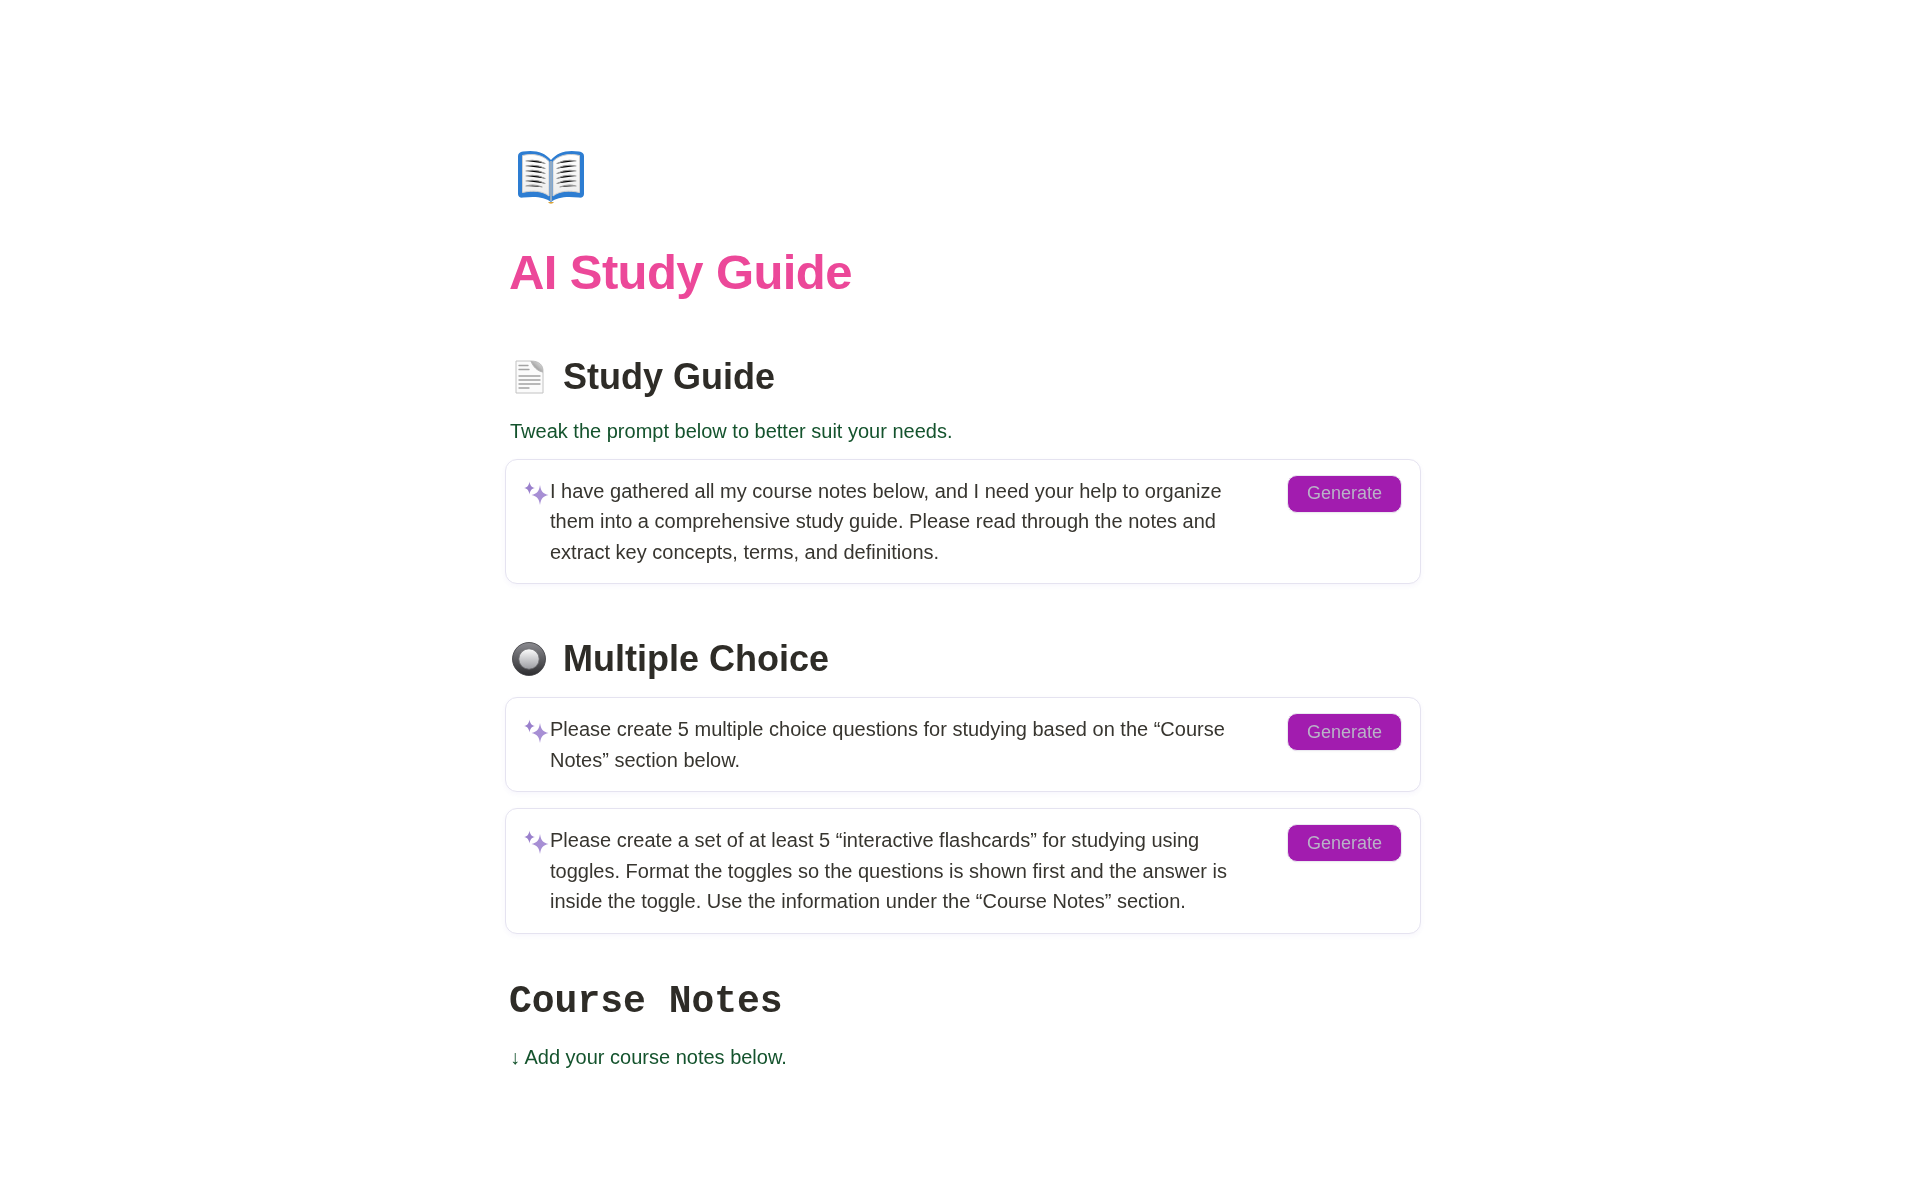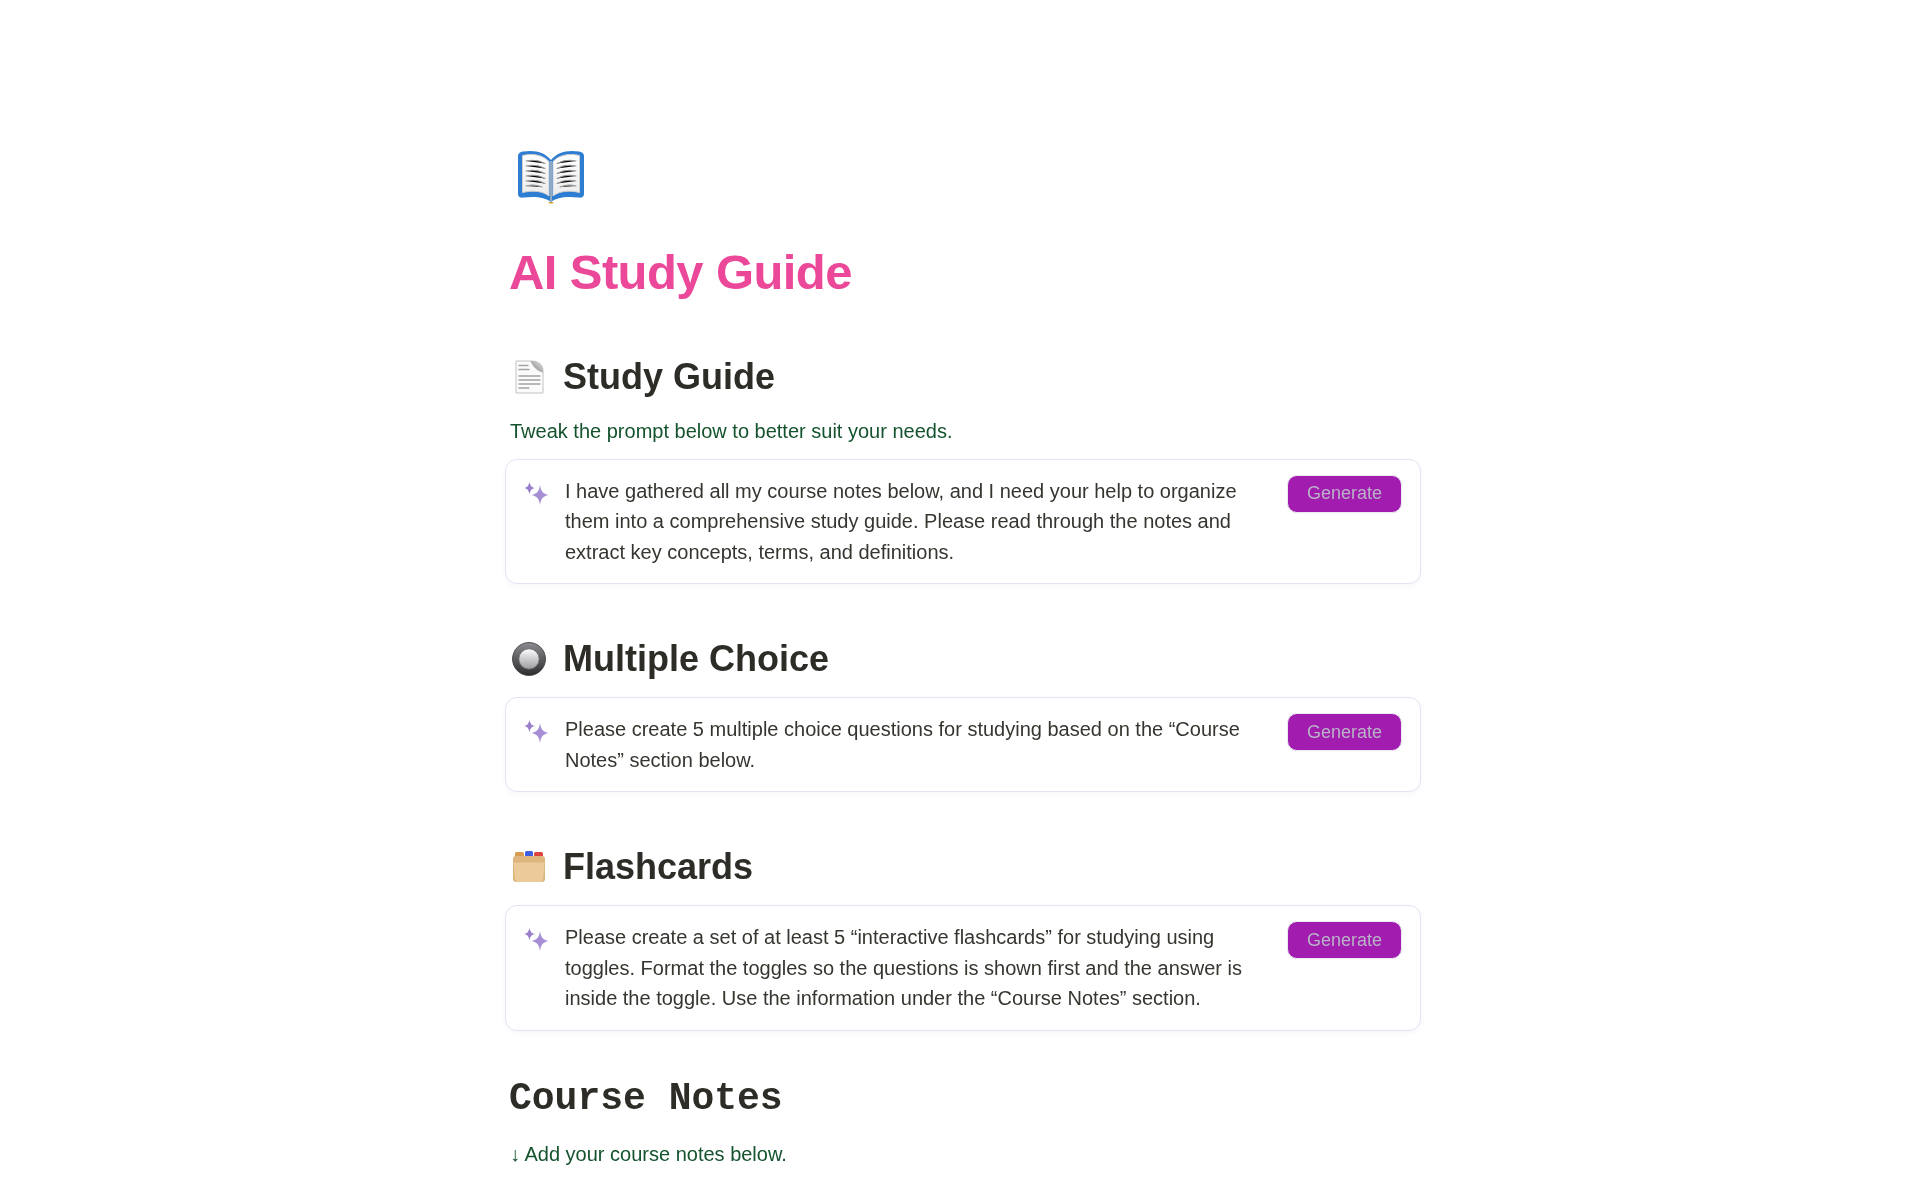"I have gathered all my" .ai-block { gap: 15px -> none }
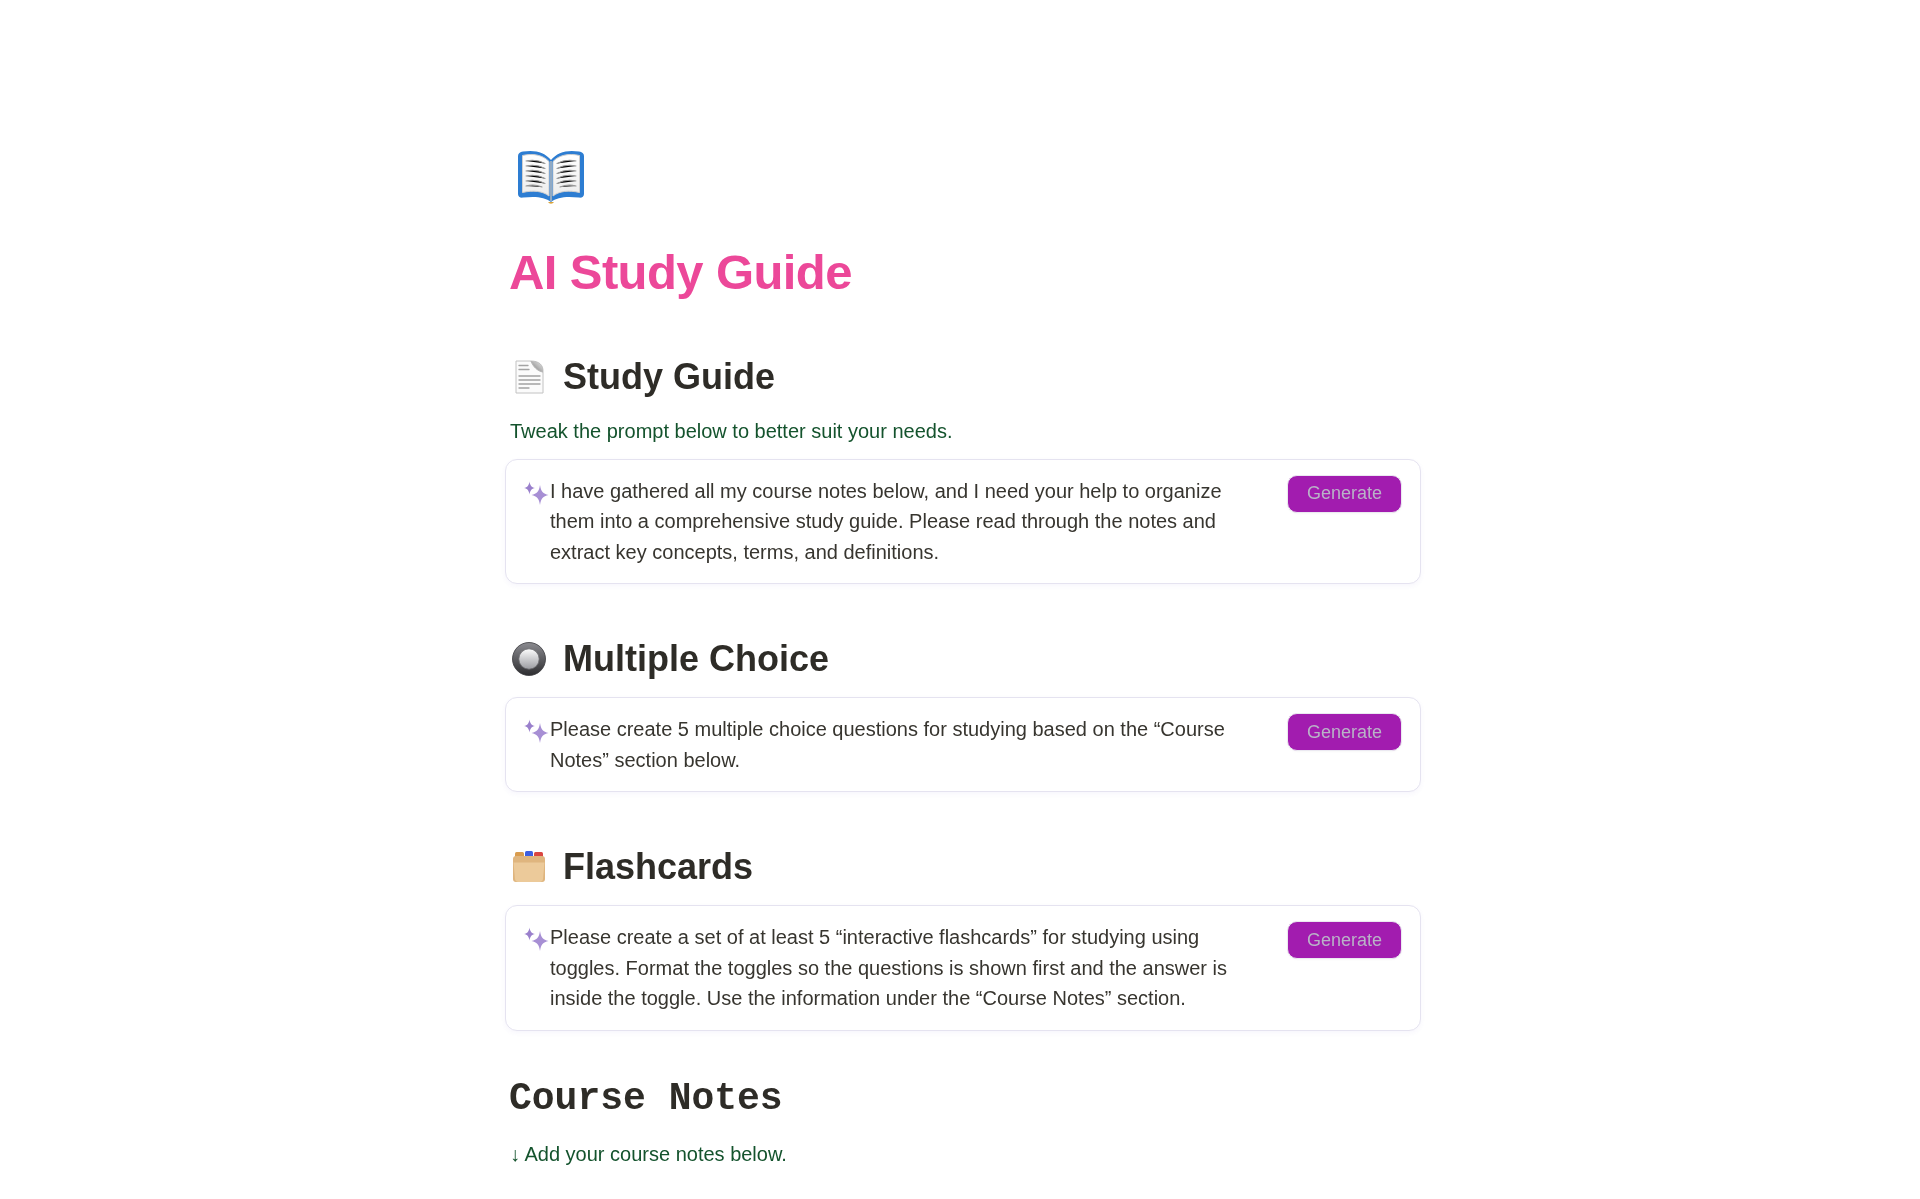"Flashcards" h2.section-heading { html: <h2> <span> <svg> <rect></rect> <rect></rect> <rect></rect> <rect></rect> <path></path> </svg> </span> <span>Flashcards</span> </h2> -> none }
